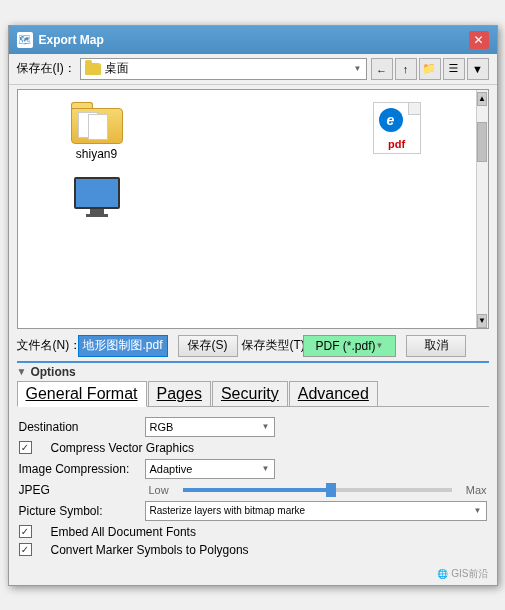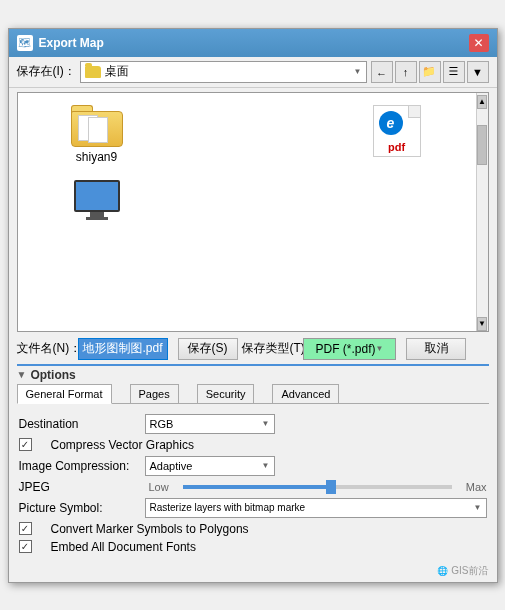"General Format" .tab { font-size: 11px -> 16px; margin-right: 18px -> 1px; text-decoration: none -> underline }
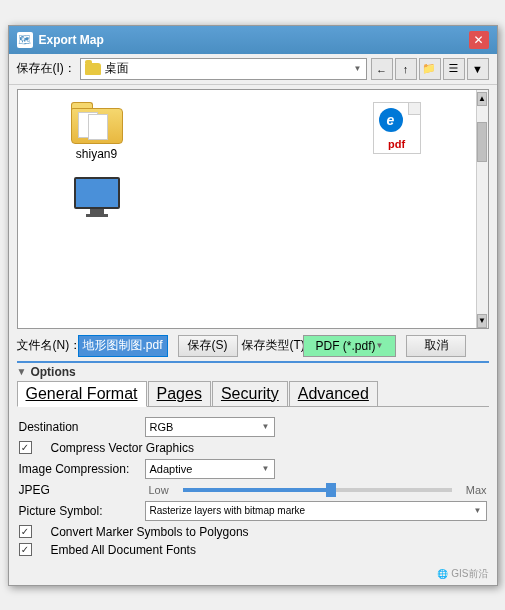"Convert Marker Symbols to Polygons" div.checkbox-row { order: before "Embed All Document Fonts" -> after "Embed All Document Fonts" }
